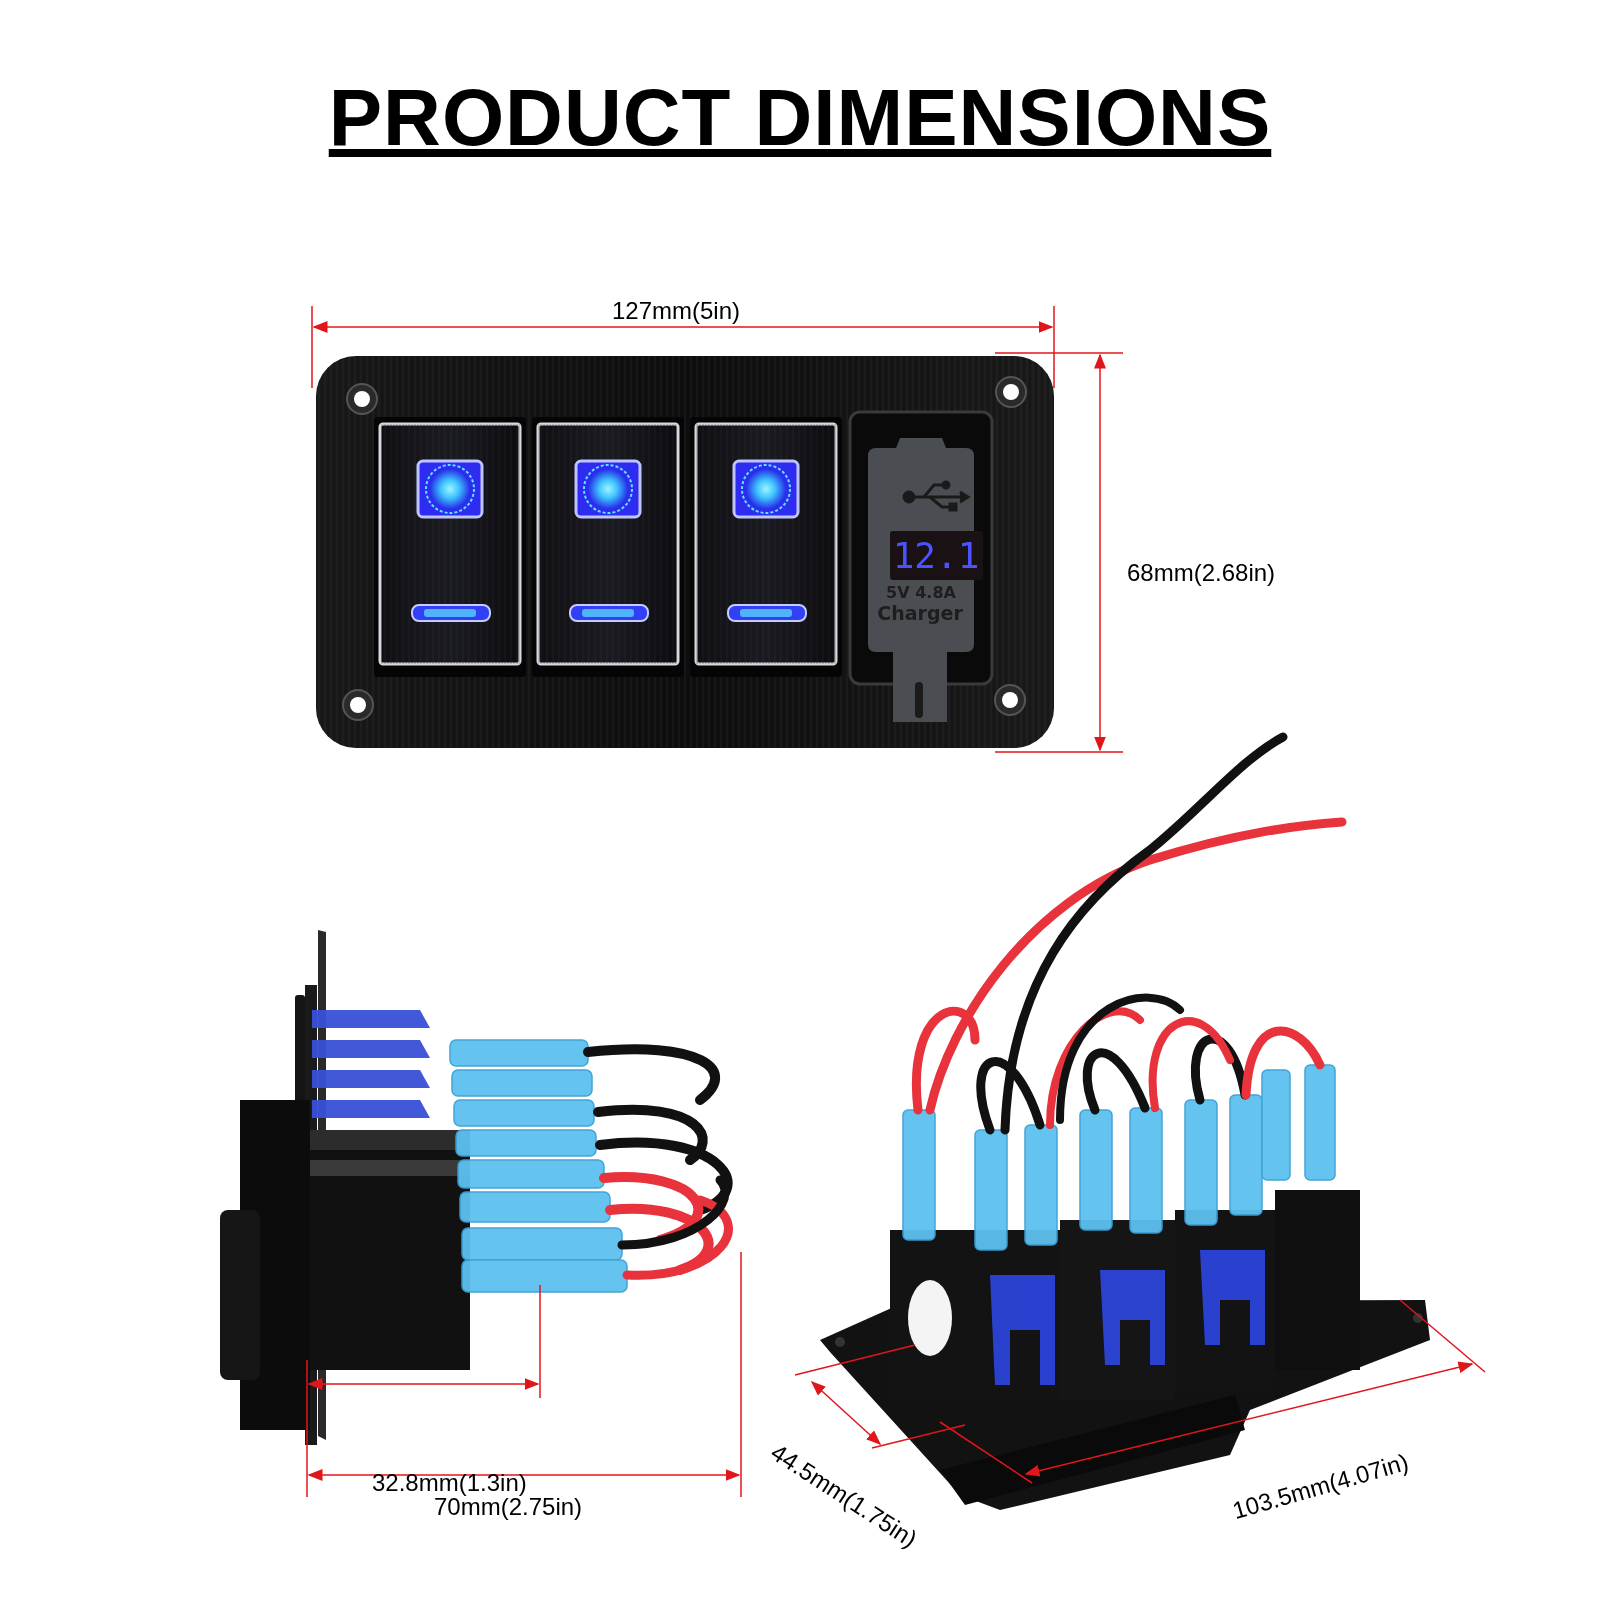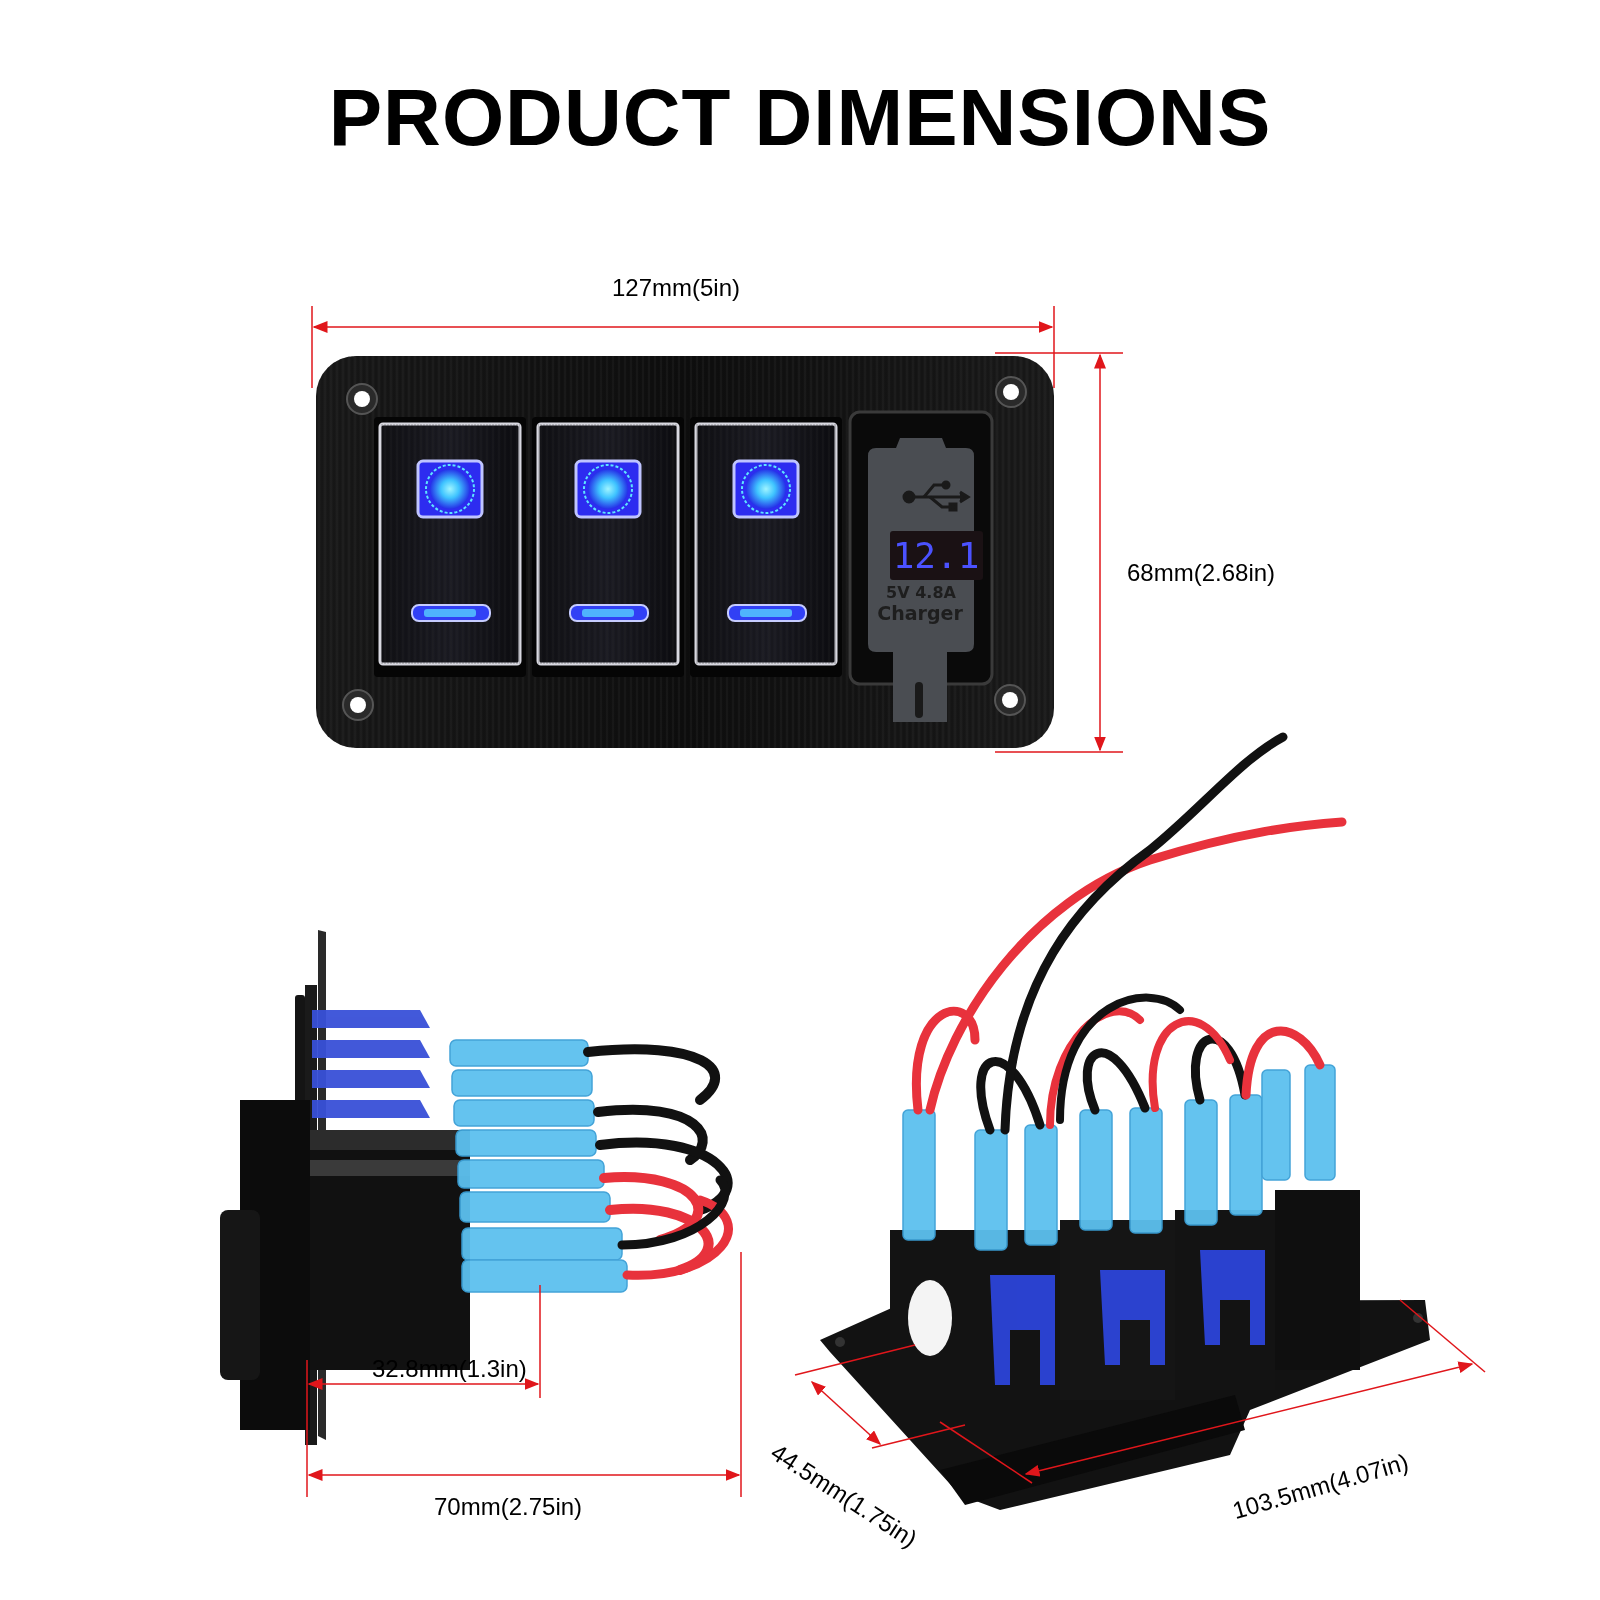"PRODUCT DIMENSIONS" .title { text-decoration: none -> underline }
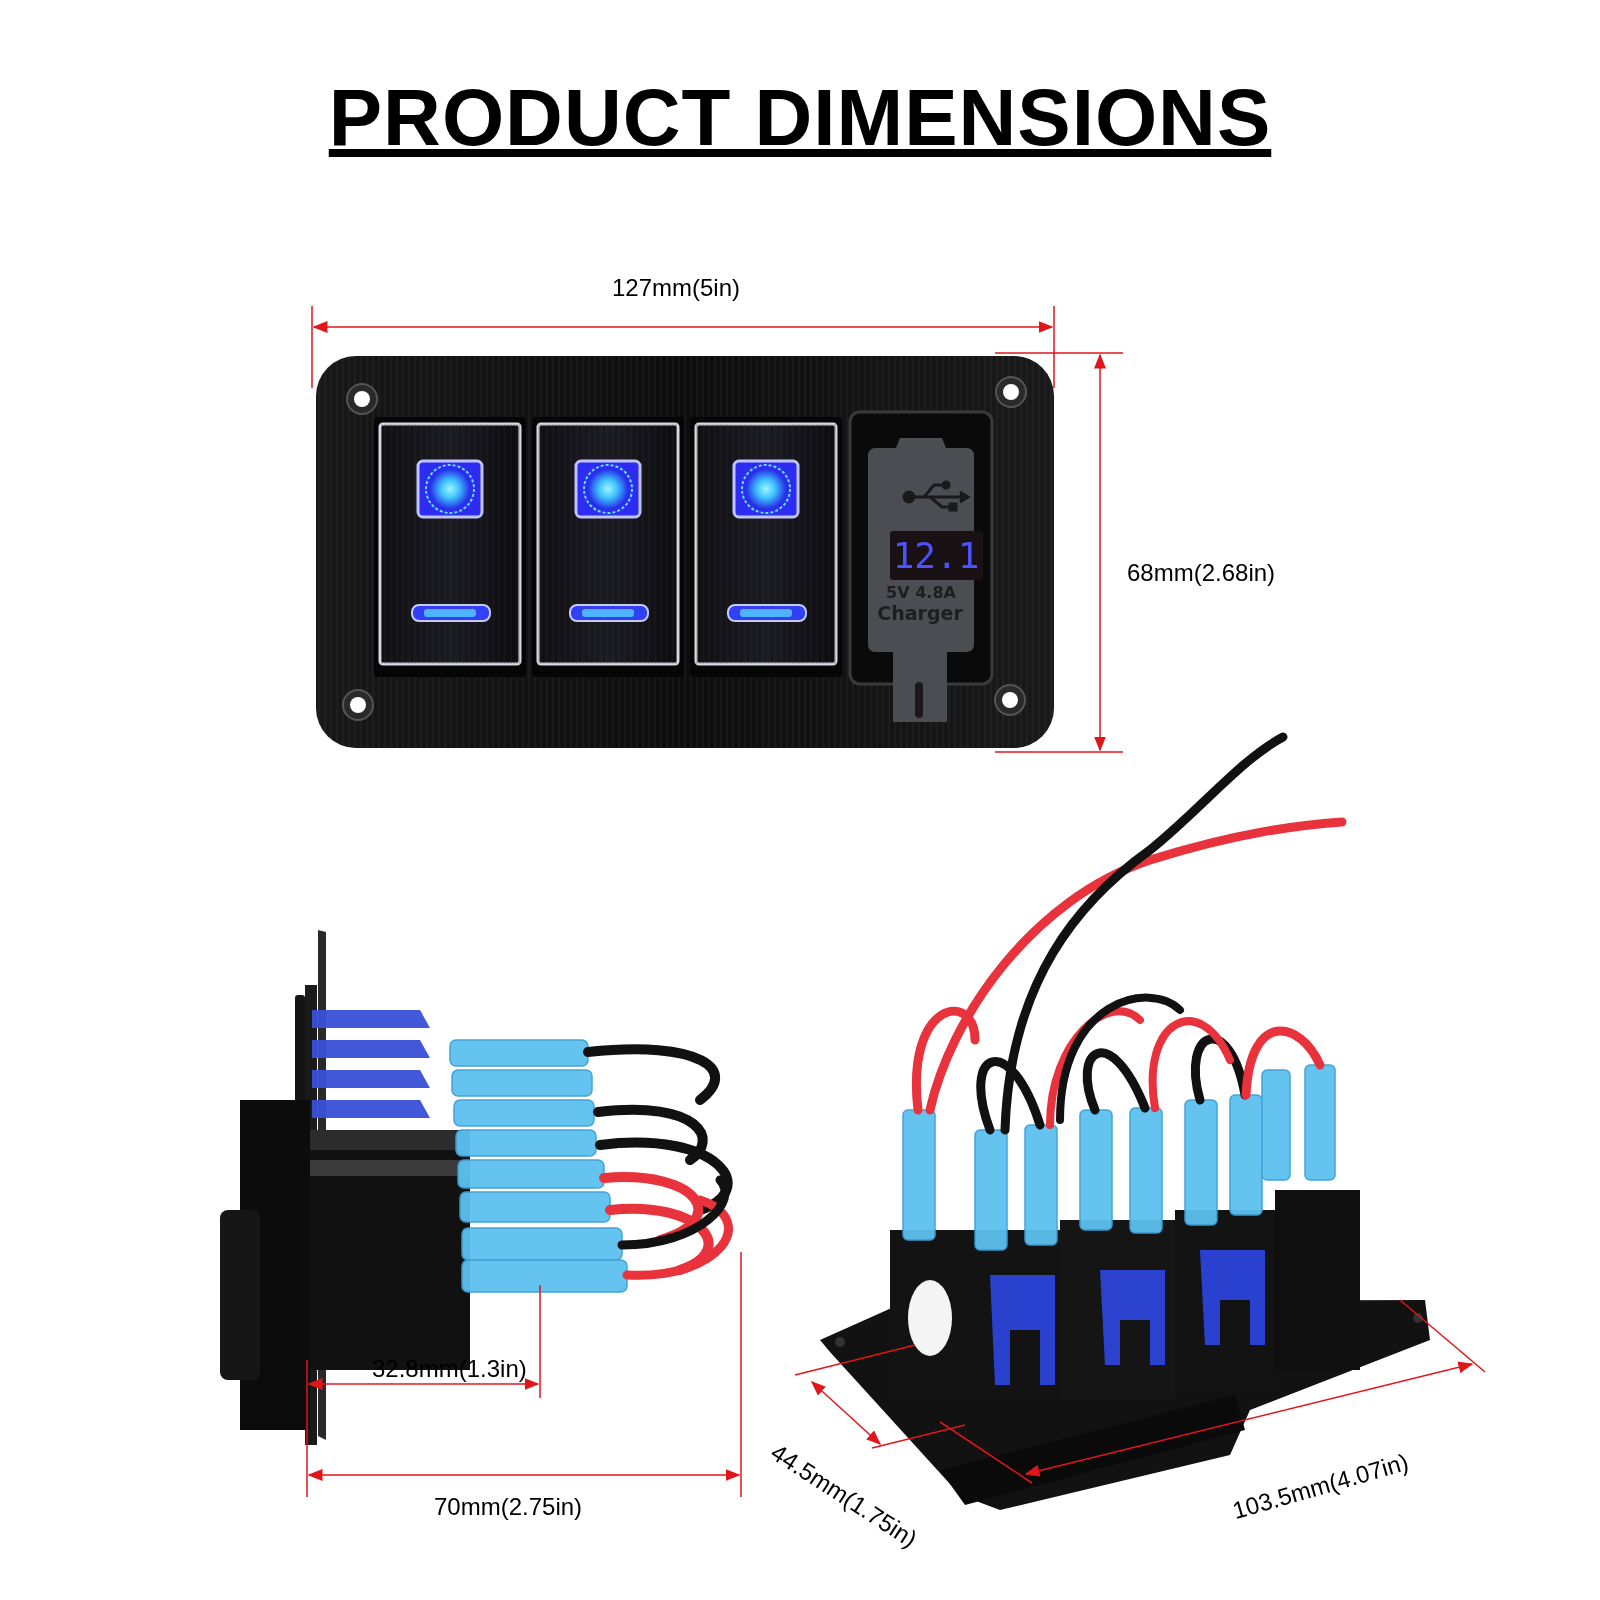"127mm(5in)" div.dim-label { top: 276px -> 299px }
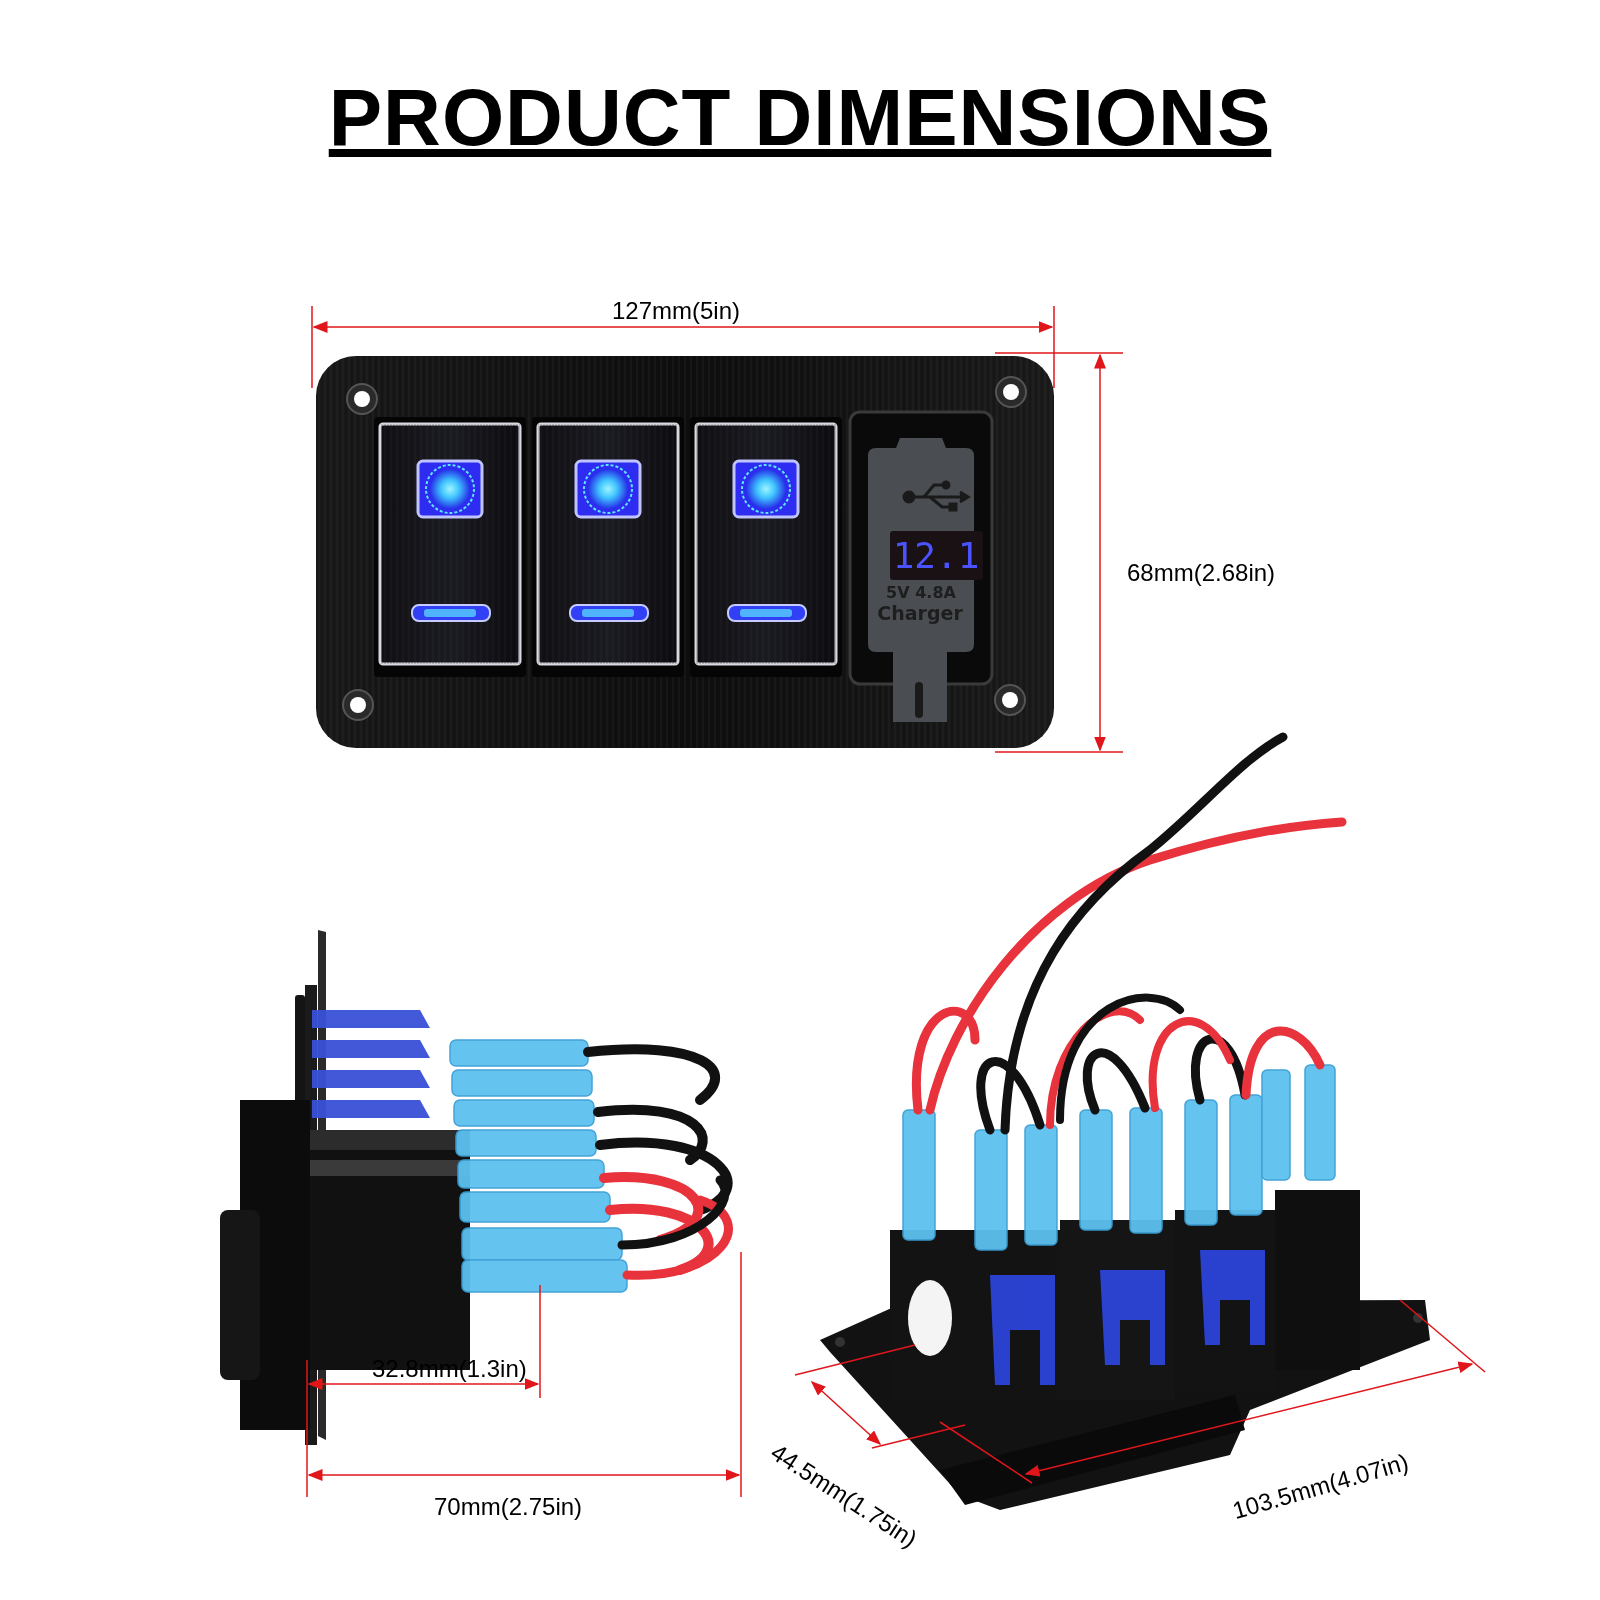"32.8mm(1.3in)" div.dim-label { top: 1357px -> 1471px }
